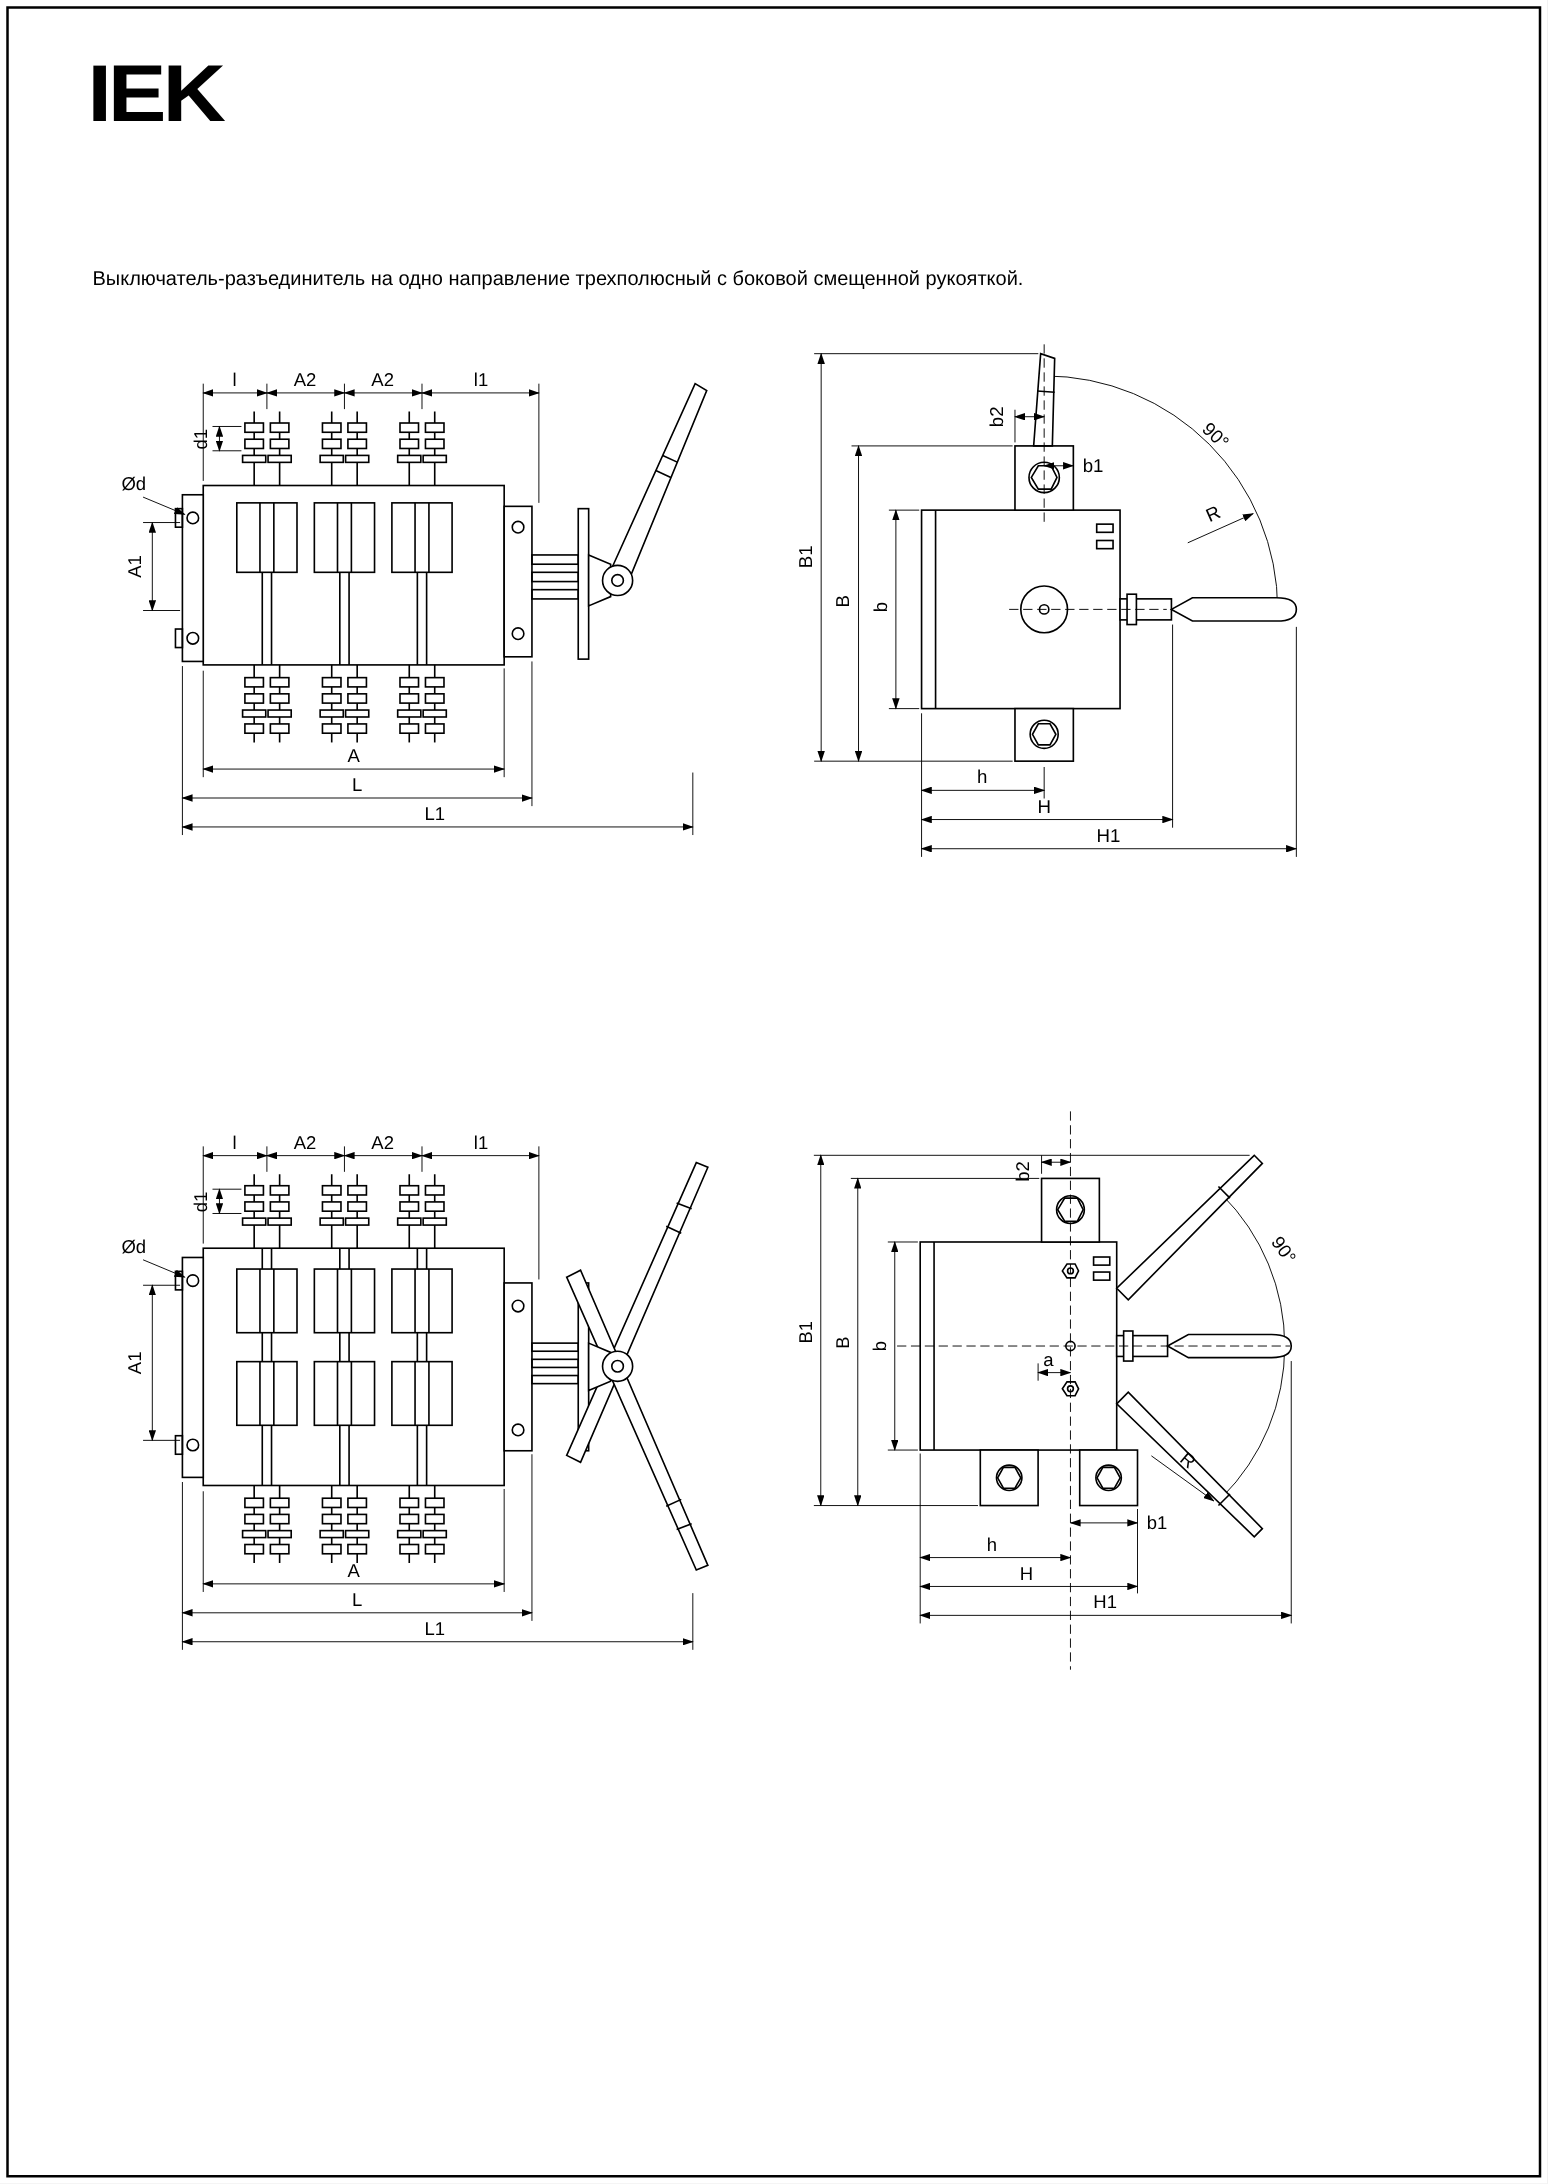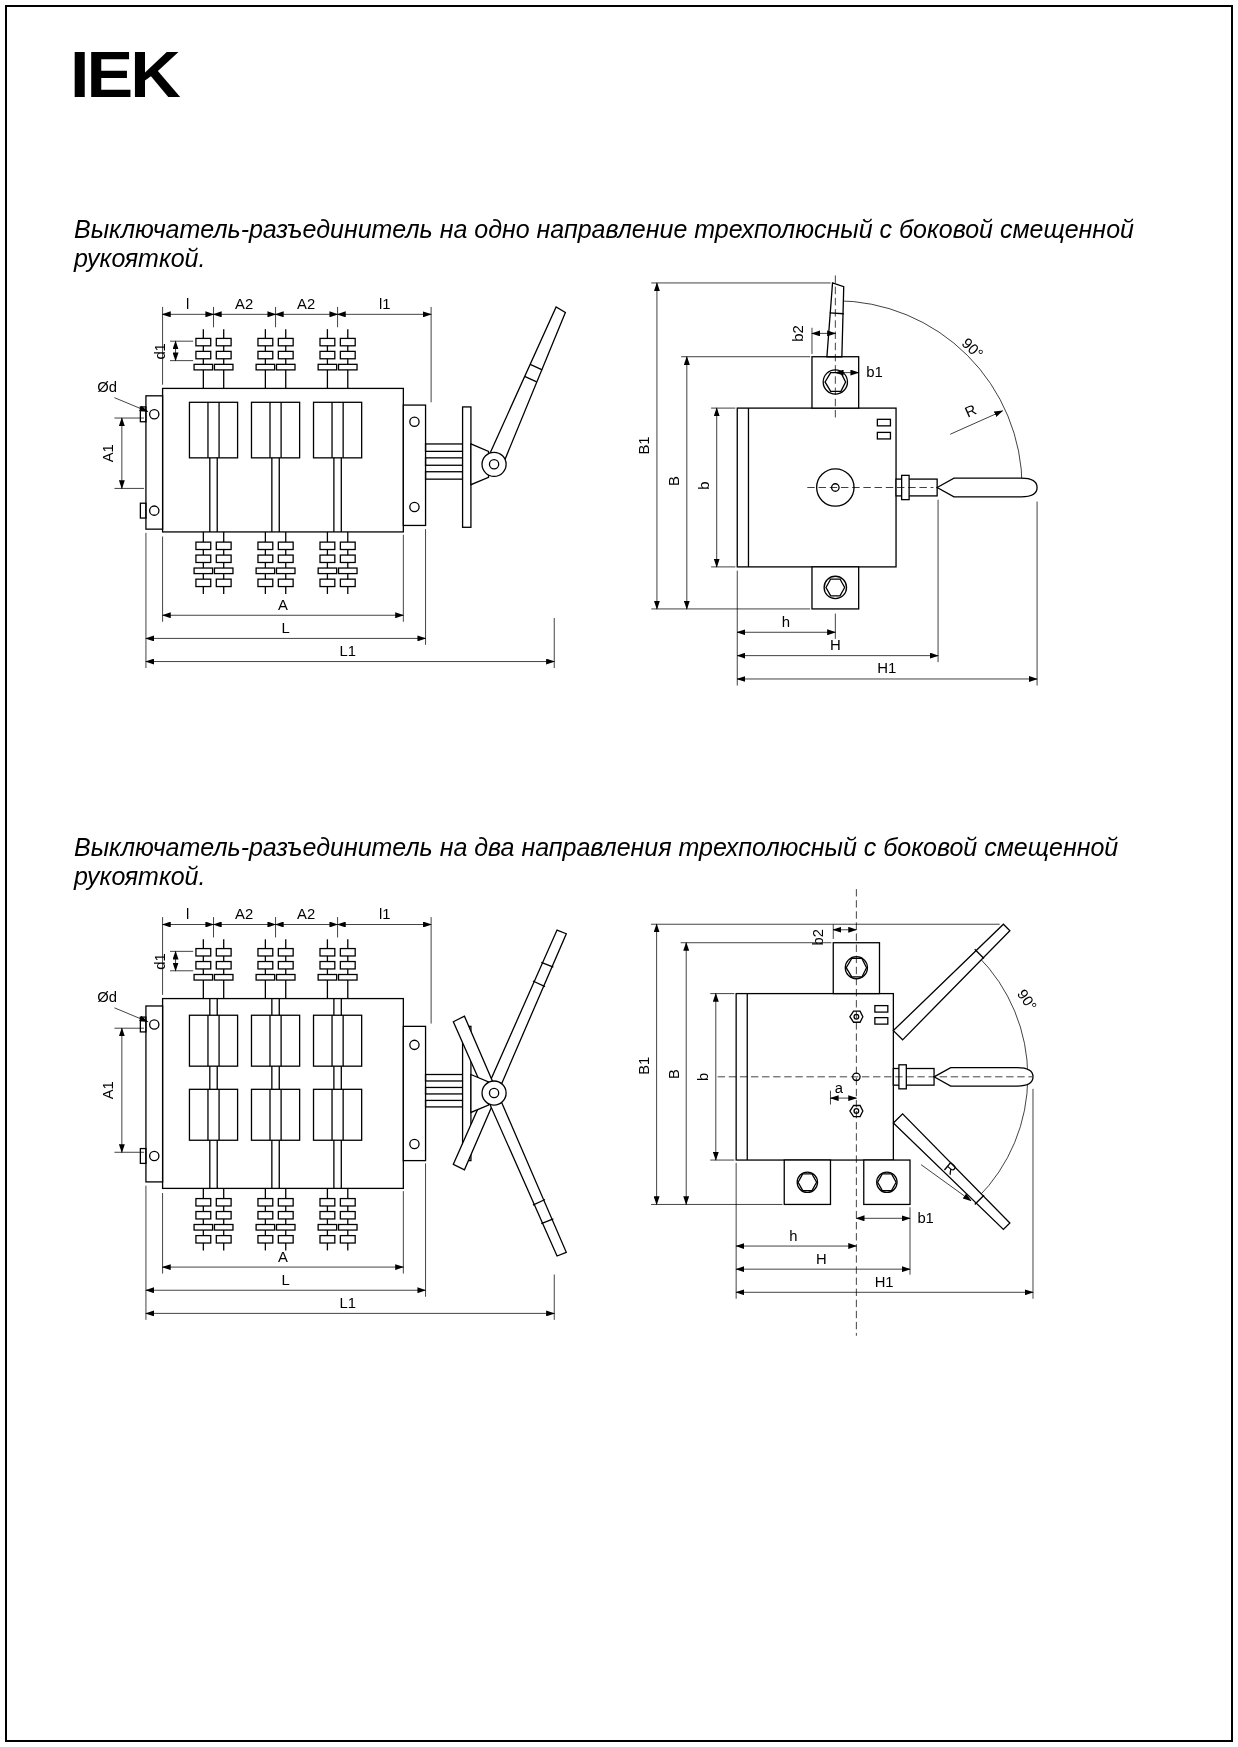"Выключатель-разъединитель на одно" .section-title { font-size: 25px -> 16px; font-style: italic -> none }
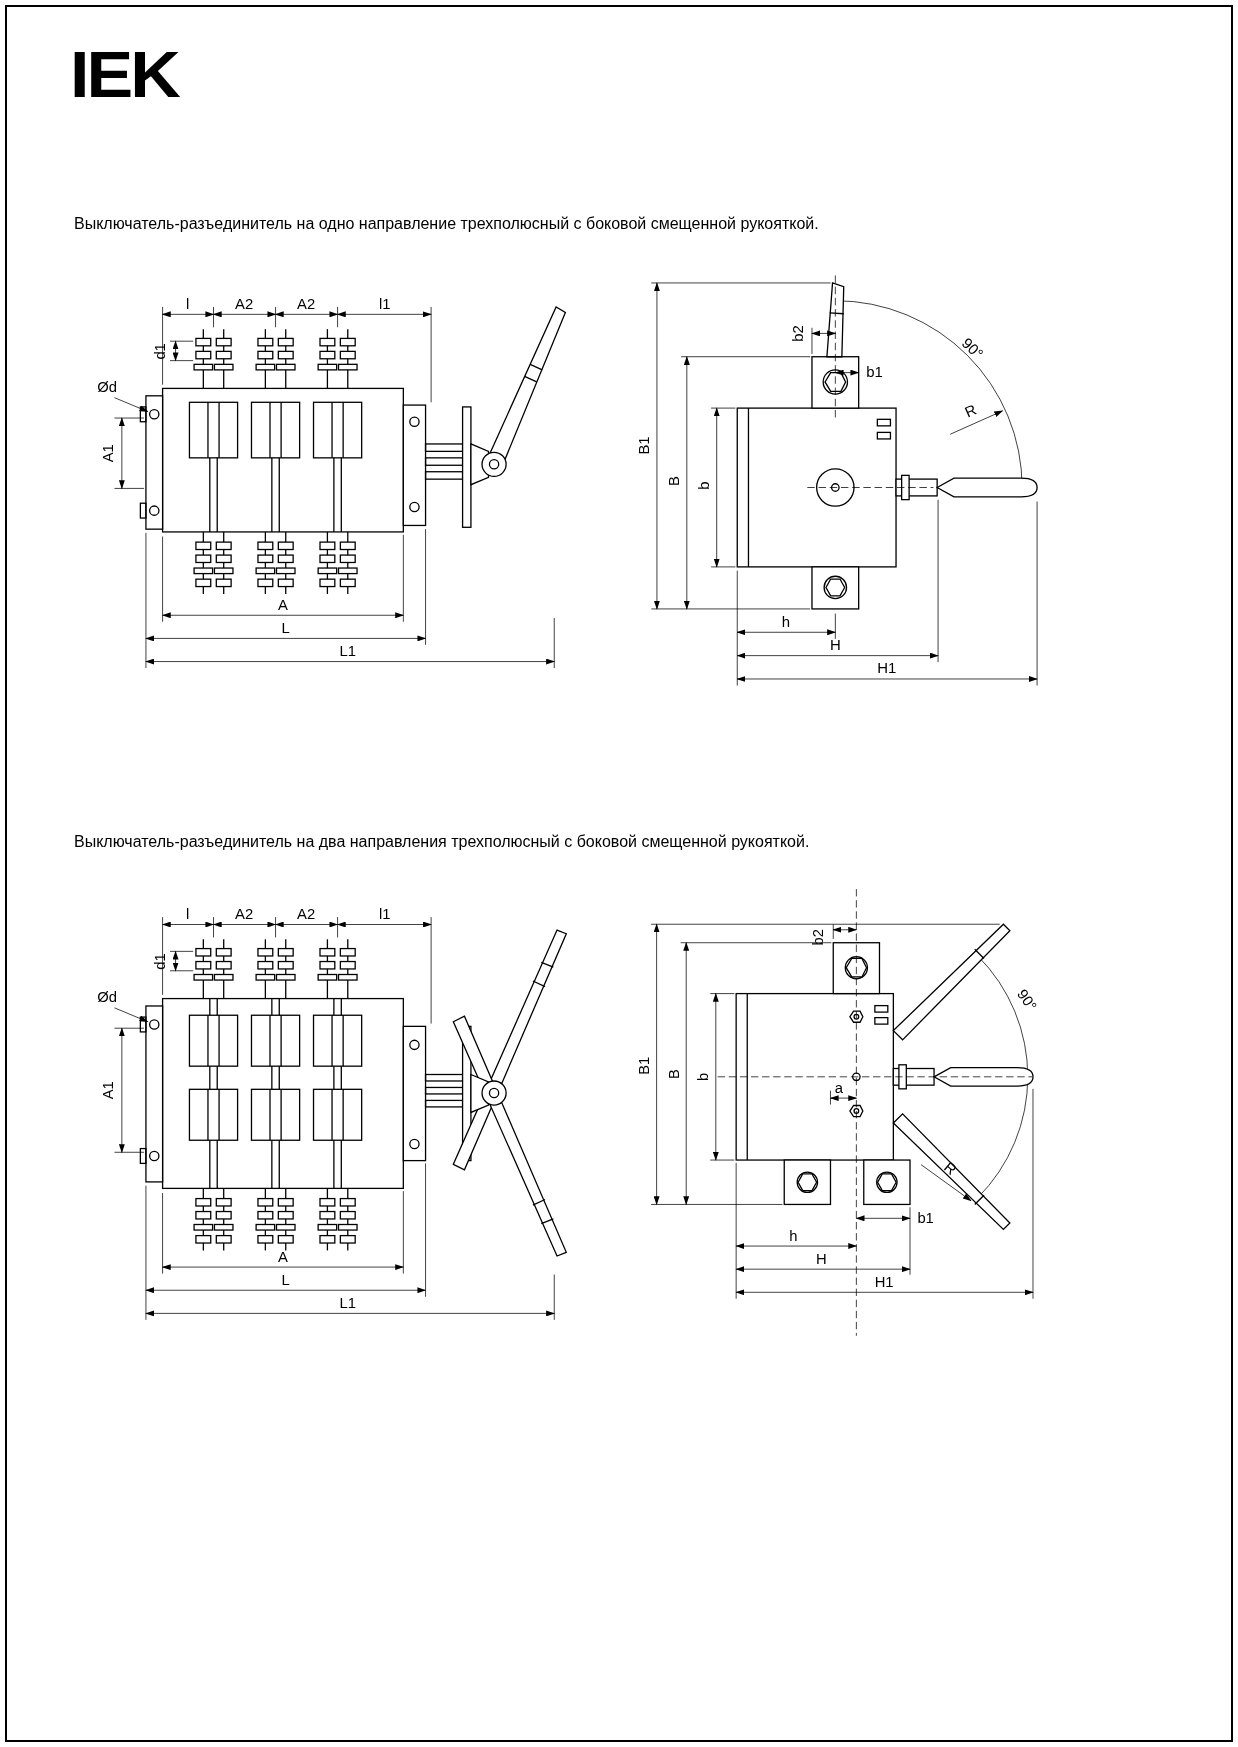"Выключатель-разъединитель на два" p.section-title { html: <p>Выключатель-разъединитель на два направления трехполюсный с боковой смещенной рукояткой.</p> -> none }
